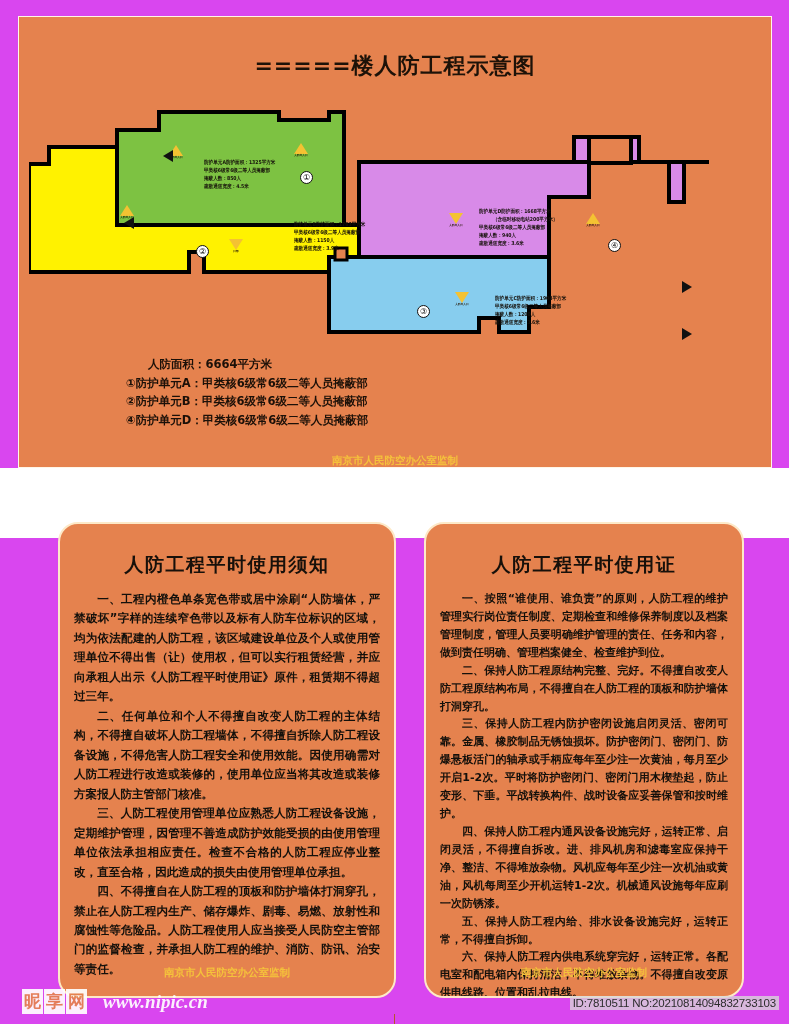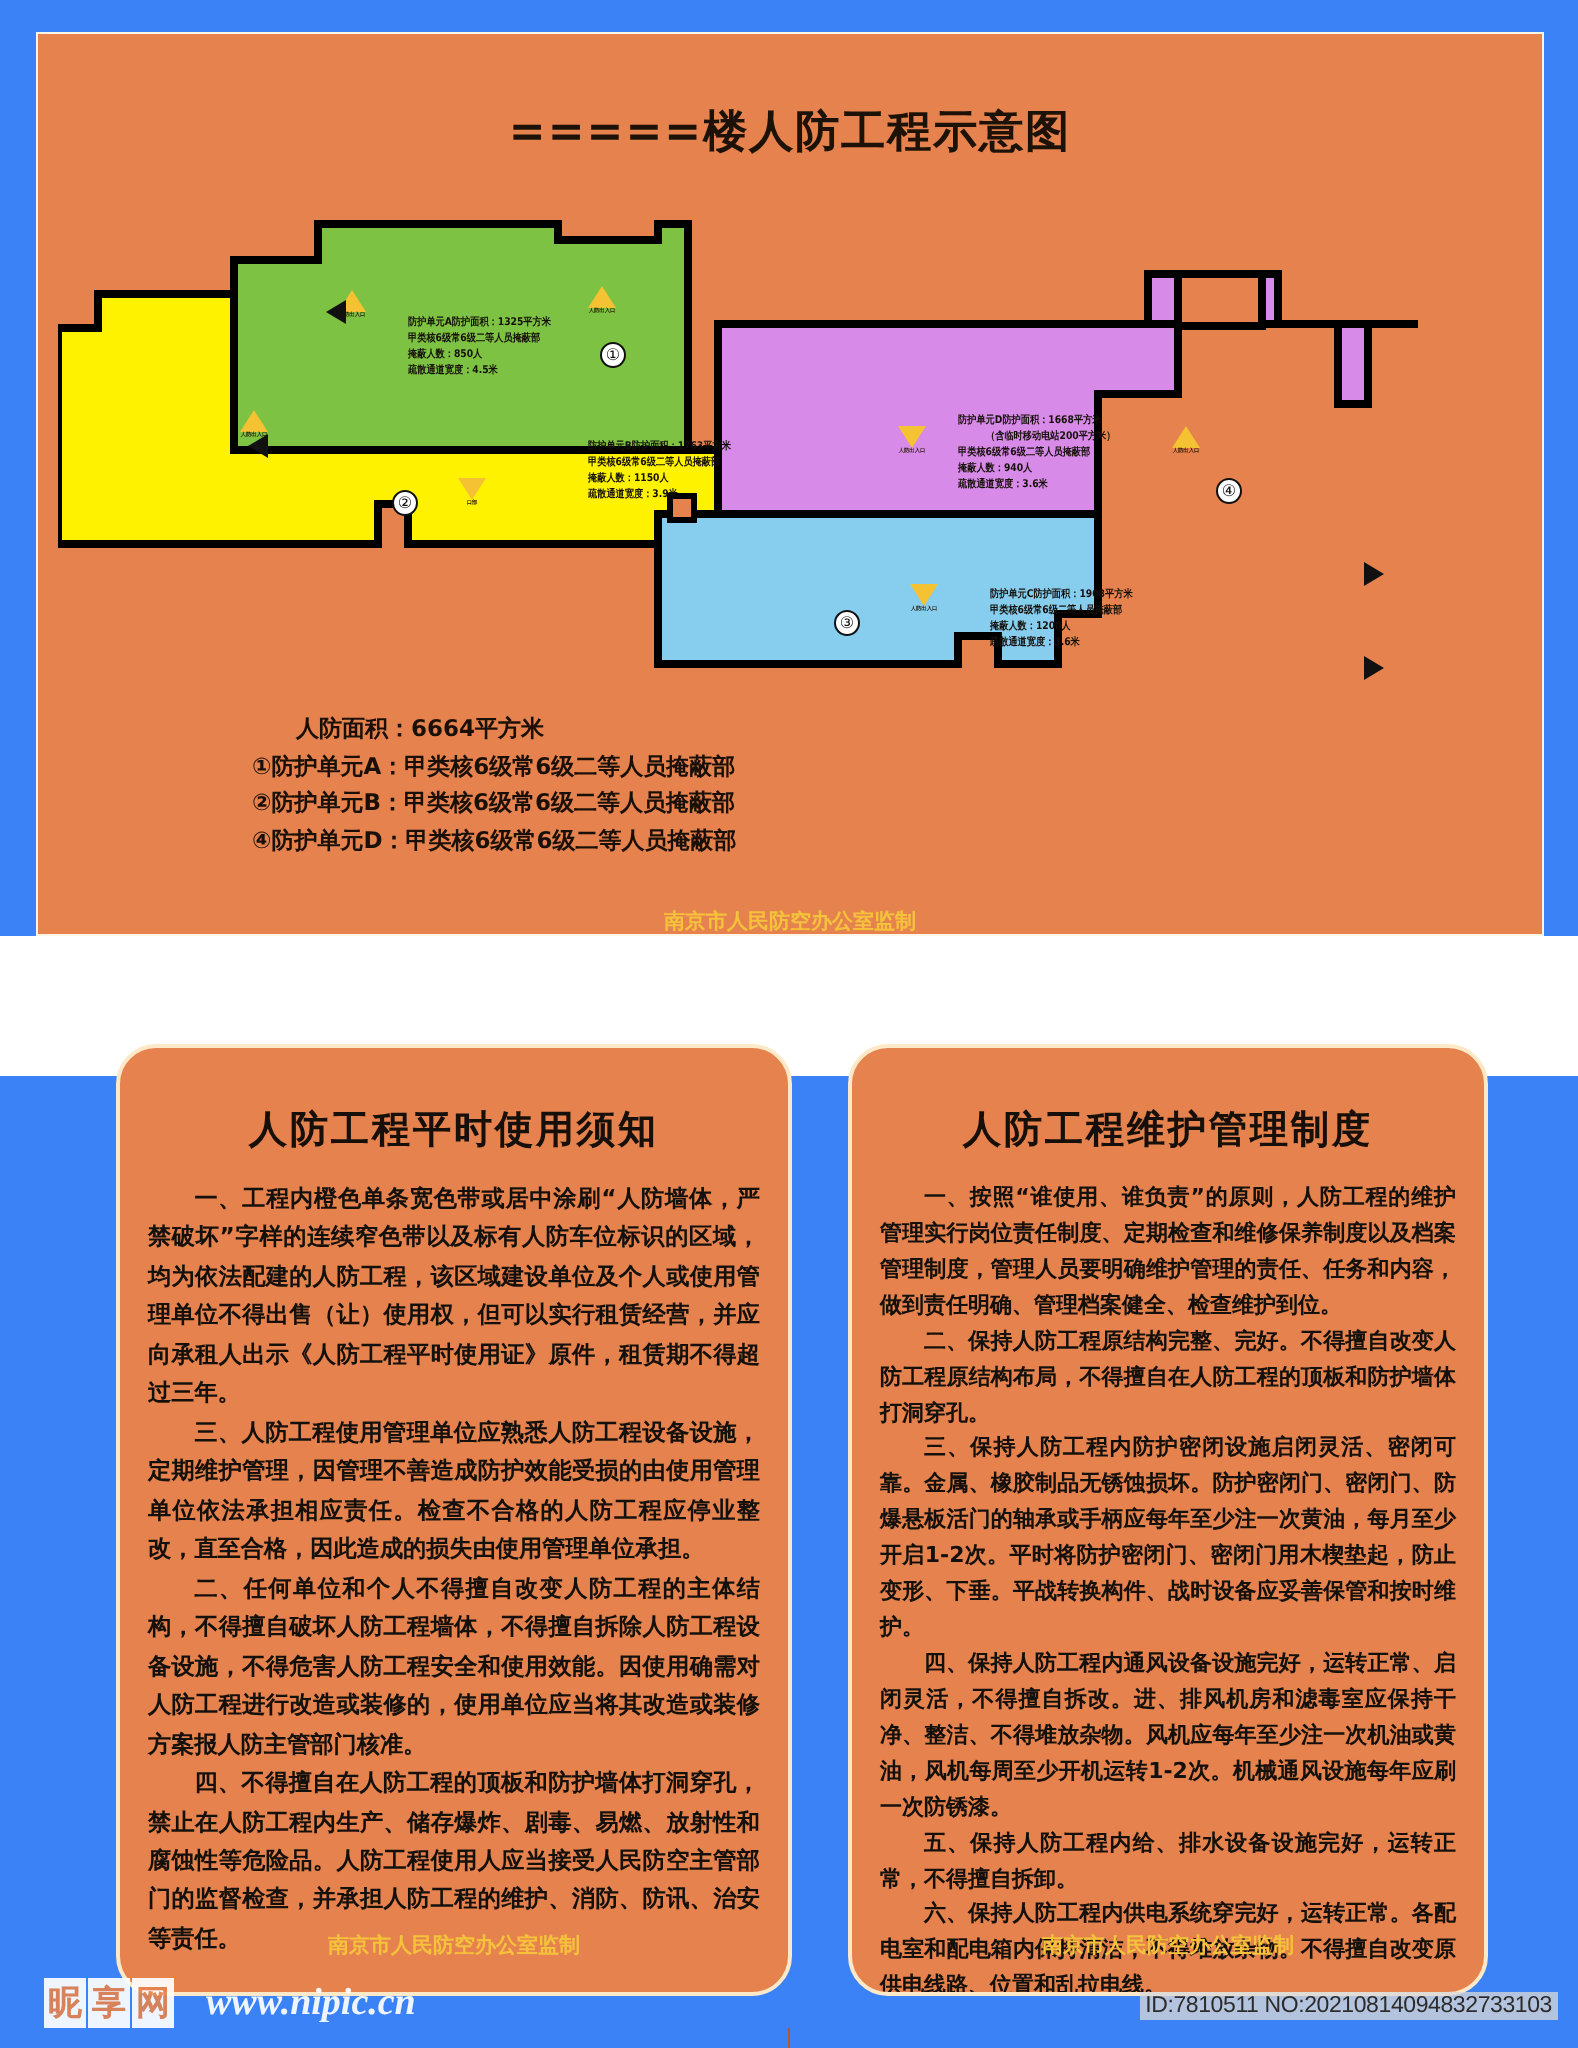"=====楼人防工程示意图" #page { background: #3b82f6 -> #d946ef }
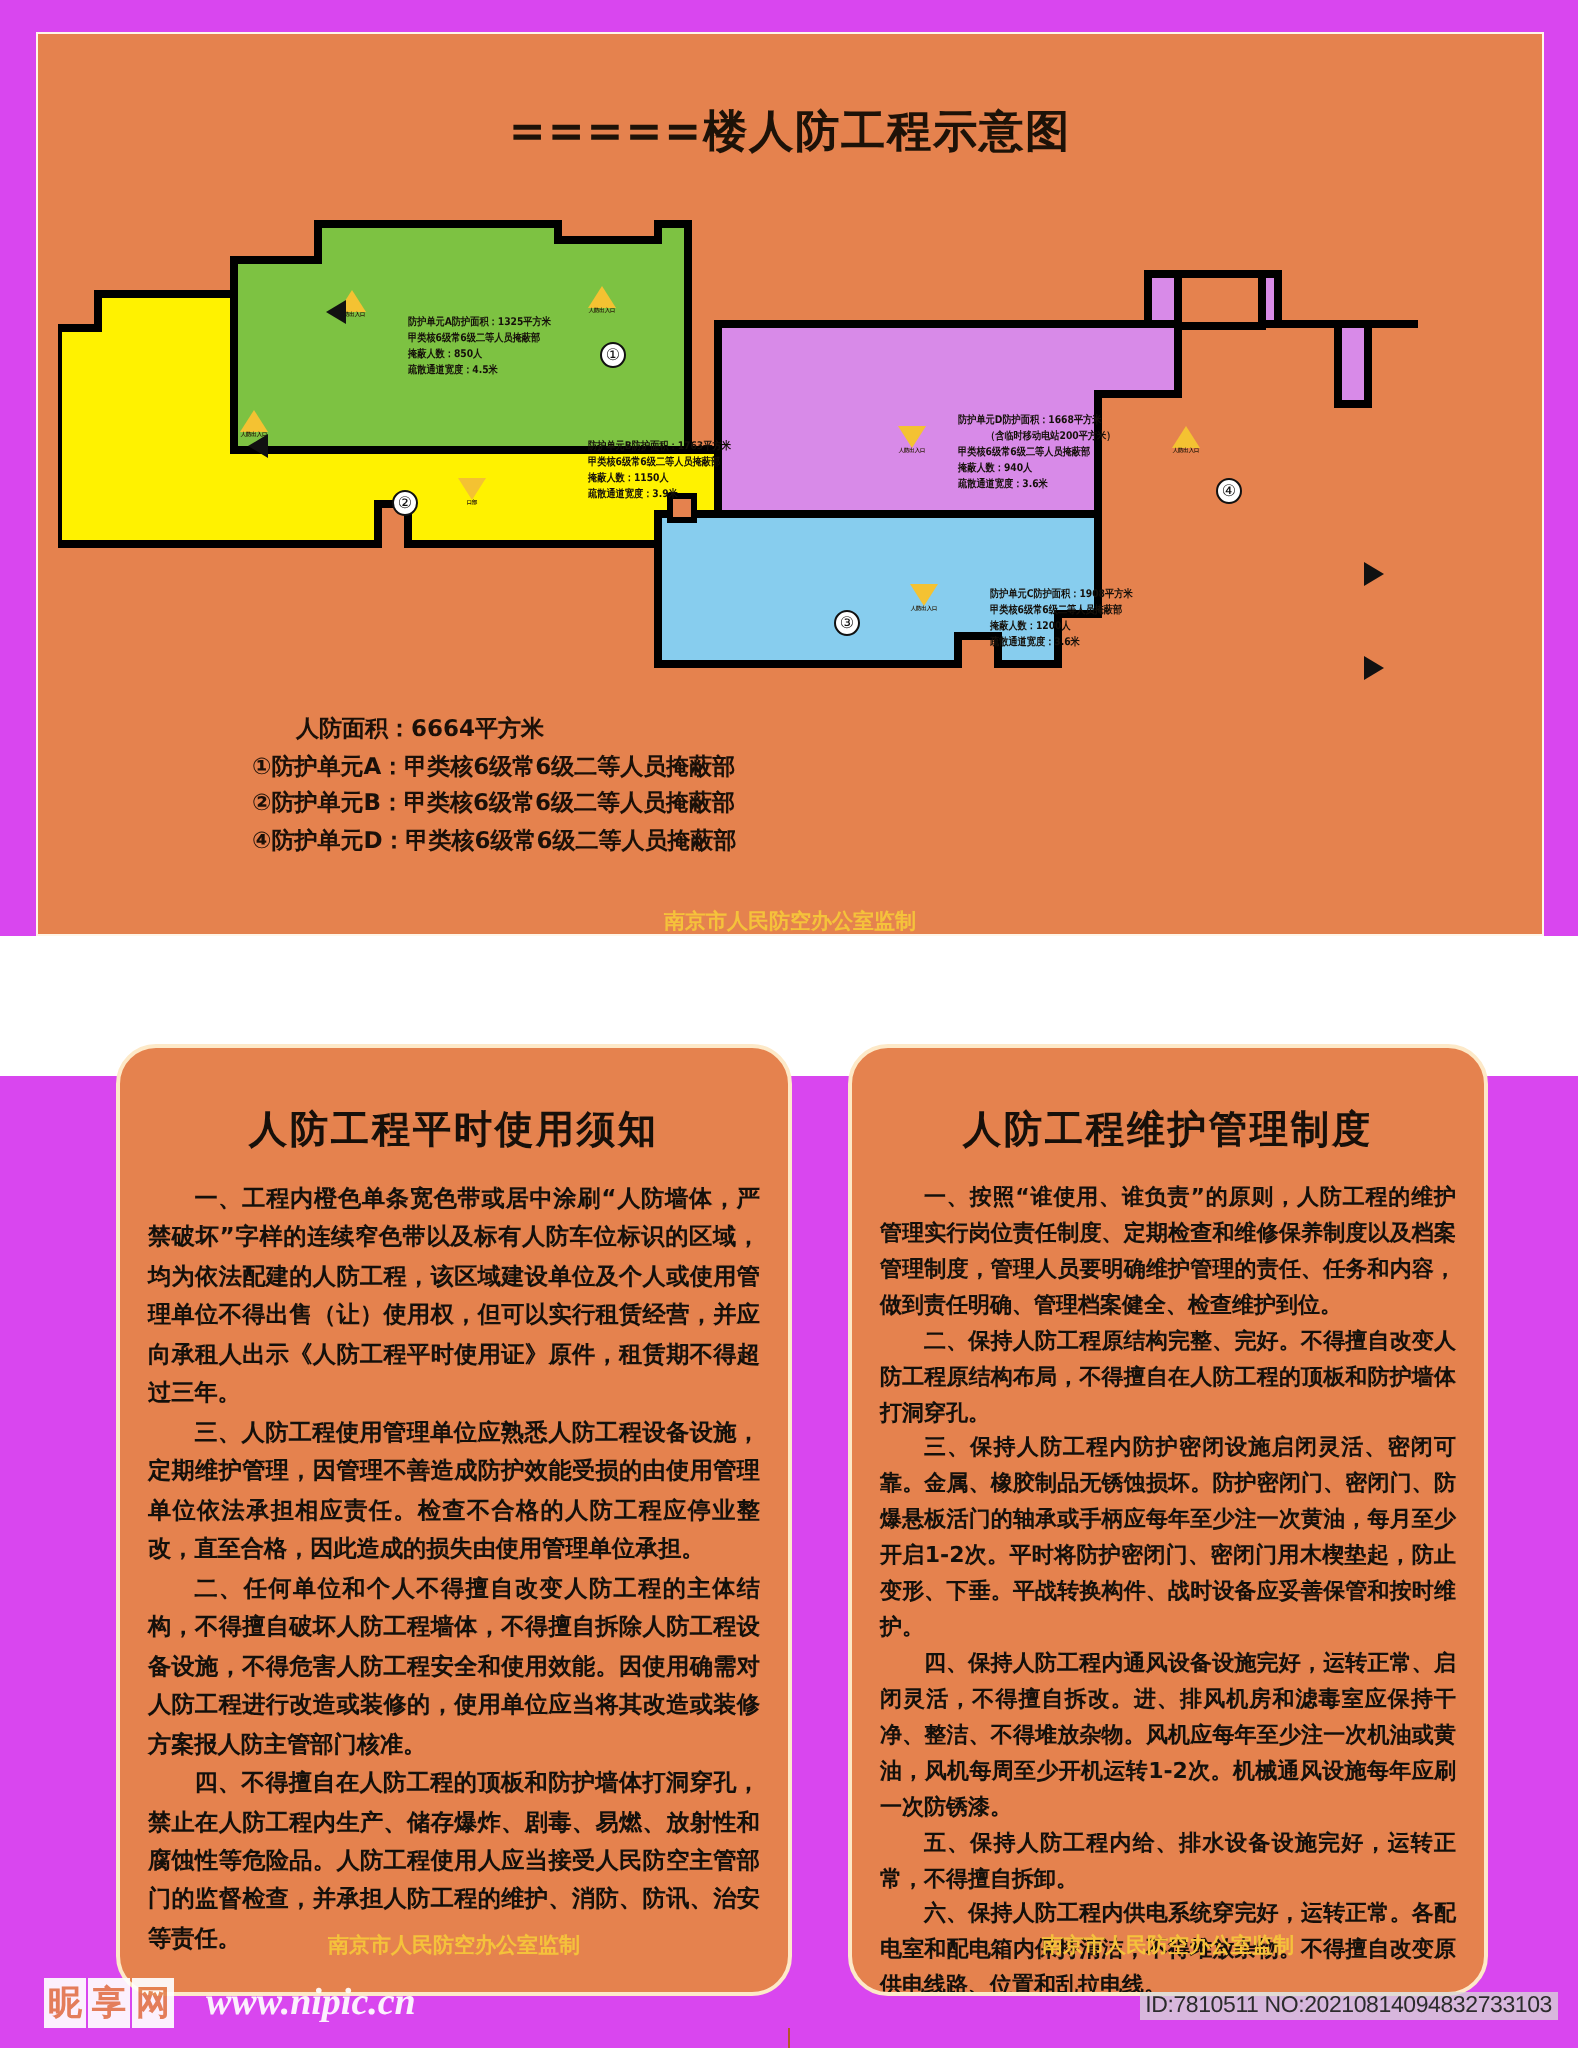"人防工程维护管理制度" div.panel-title { text: 维护管理制度 -> 平时使用证 }
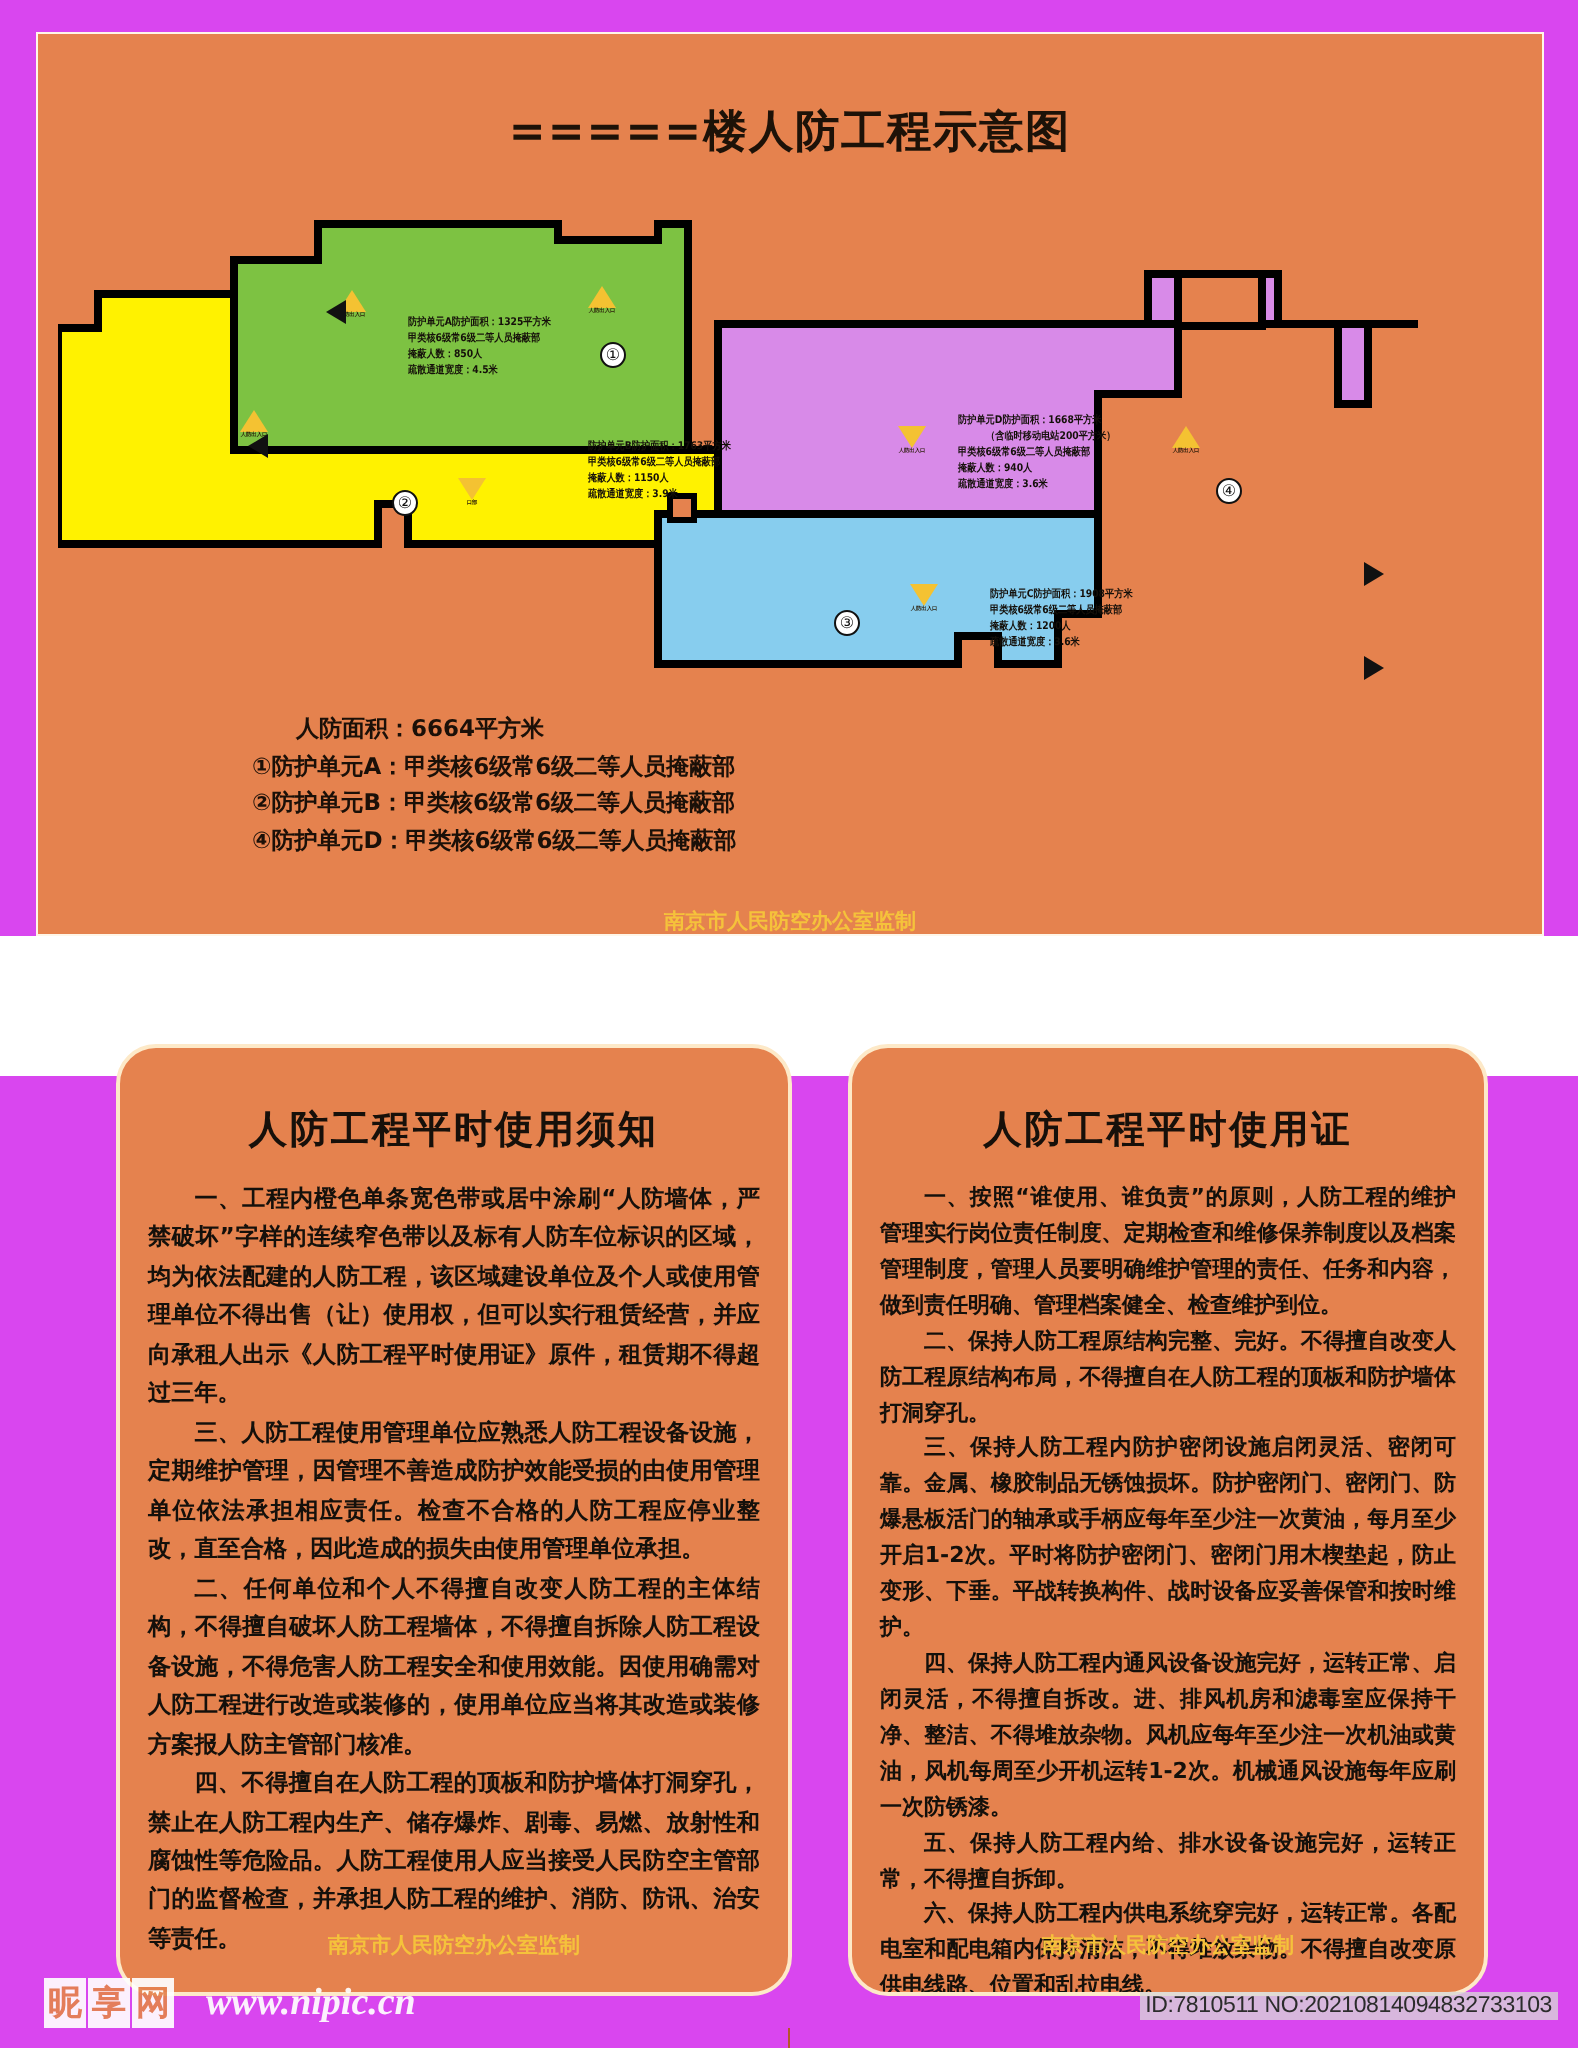"三、人防工程使用管理单位应熟悉人防工程设备设施，定期维护管理，因管理不善造成防护" p { order: before "二、任何单位和个人不得擅自改变人防工程的主体结构，不得擅自破坏人防工程墙体，不得" -> after "二、任何单位和个人不得擅自改变人防工程的主体结构，不得擅自破坏人防工程墙体，不得" }
